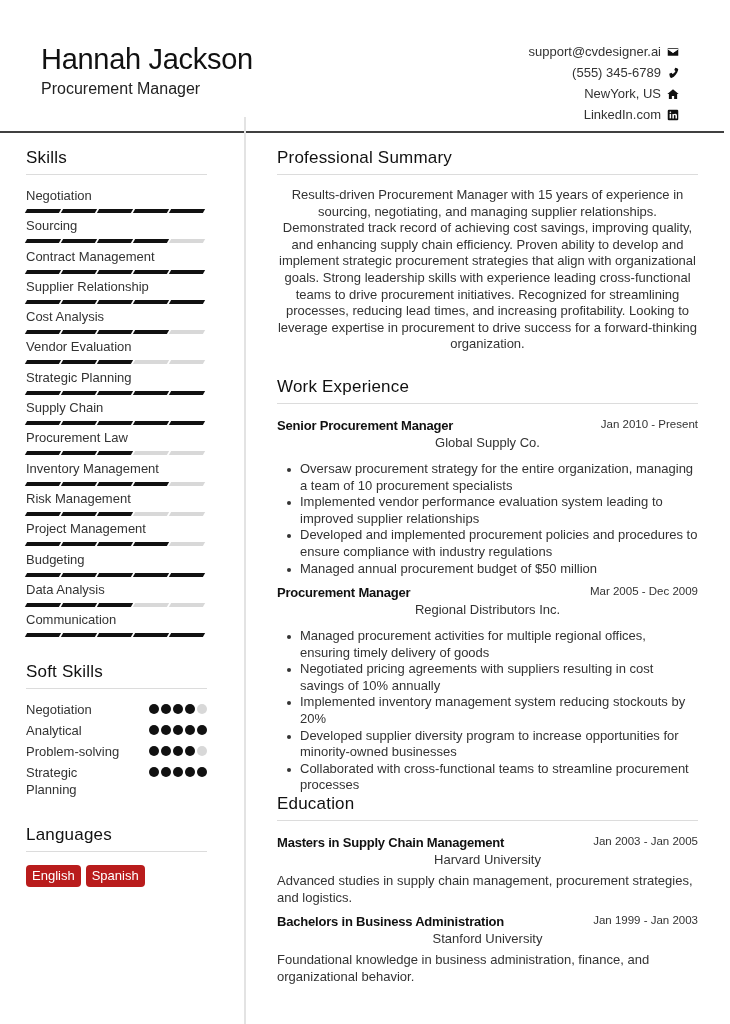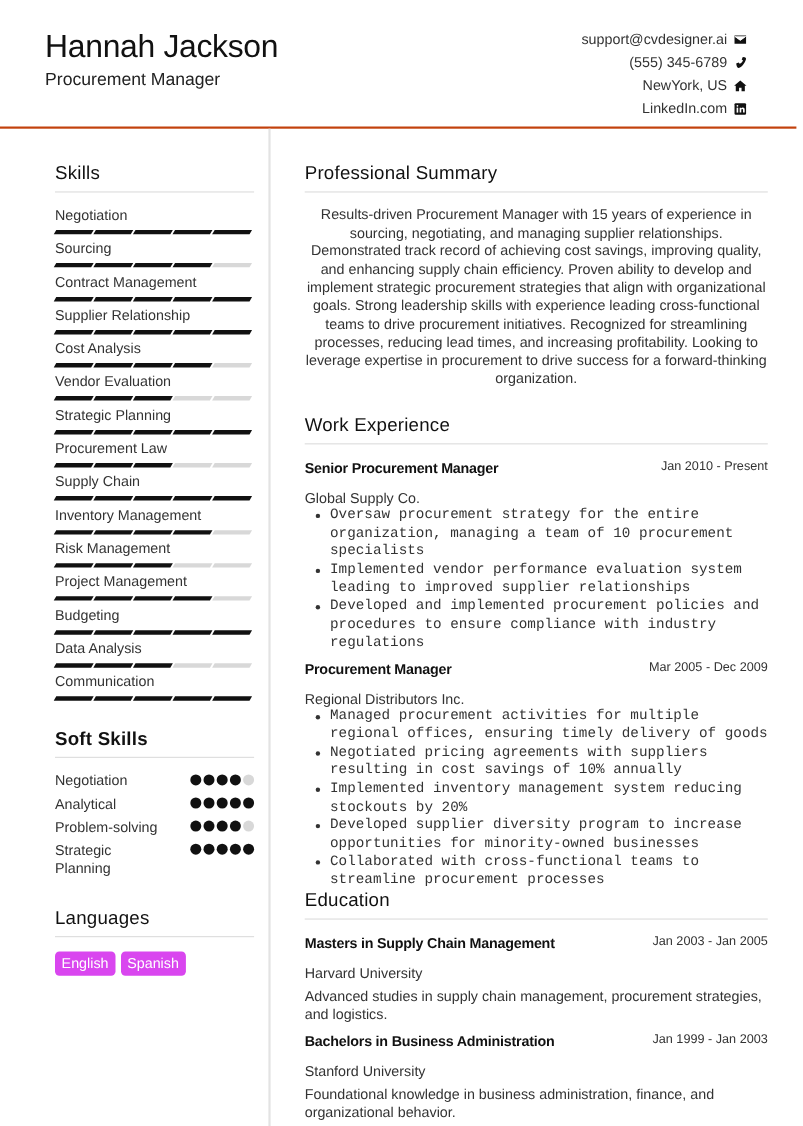"Hannah Jackson" .header { border-bottom: 2px solid #c2410c -> 2px solid #404040; top: 0 -> 16px }
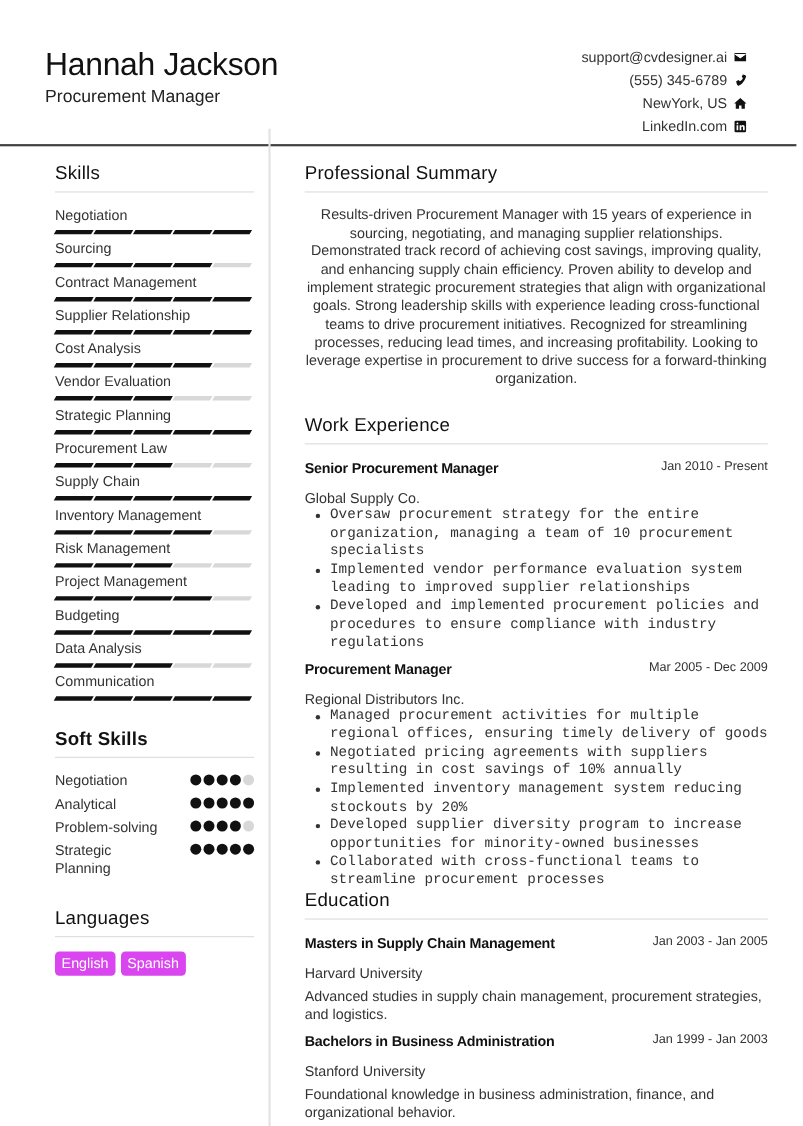"Skills" .sidebar { left: 50px -> 26px }
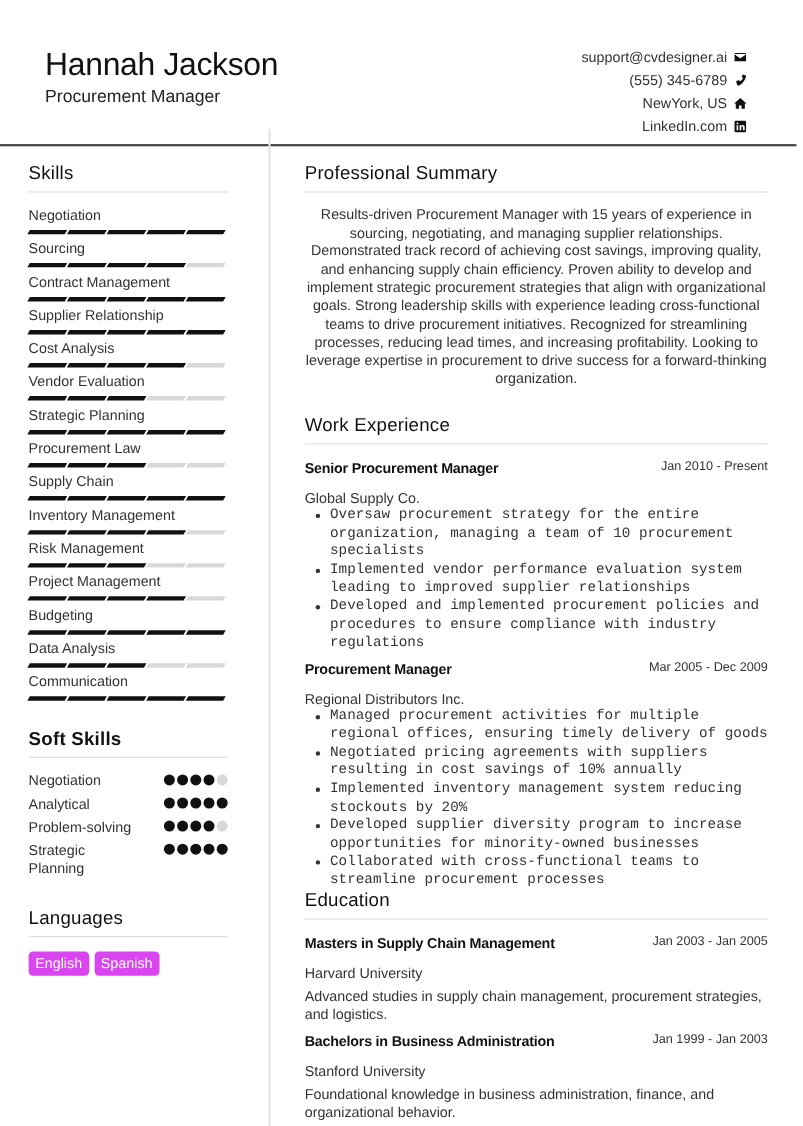"Procurement Law" div.skill { order: before "Supply Chain" -> after "Supply Chain" }
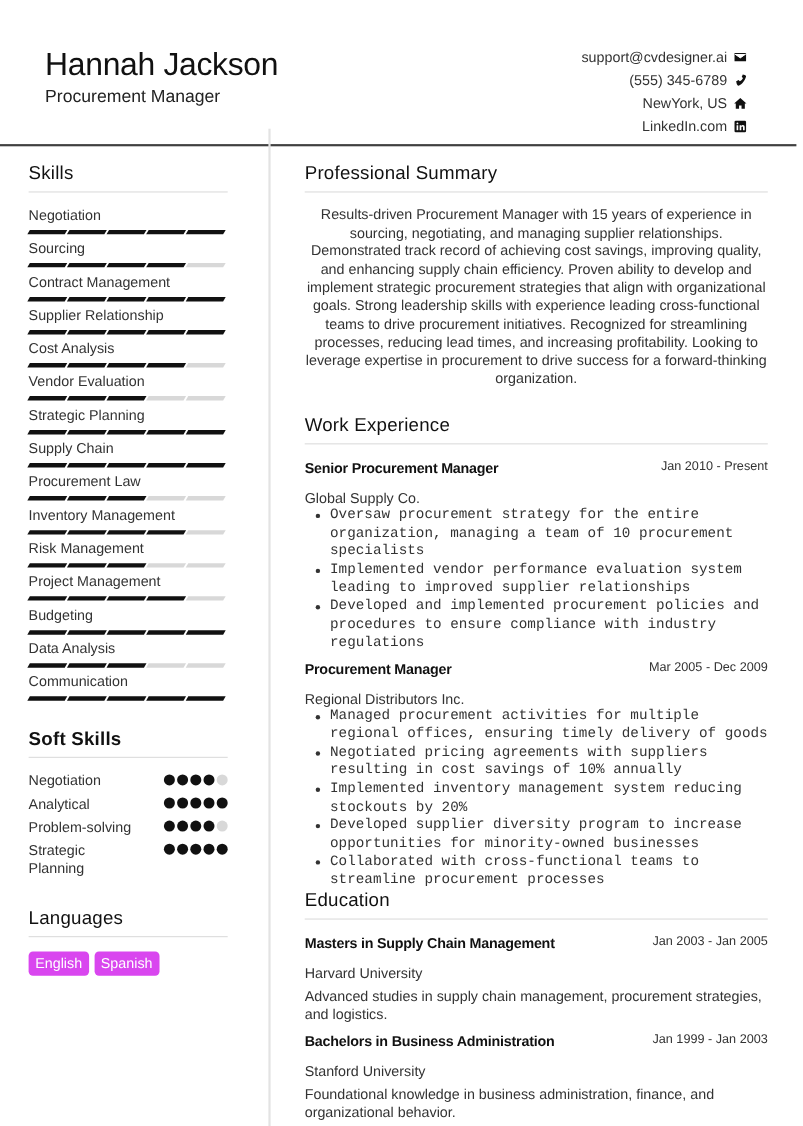"Global Supply Co." .job-org { margin-top: 12px -> 2px; text-align: none -> center }
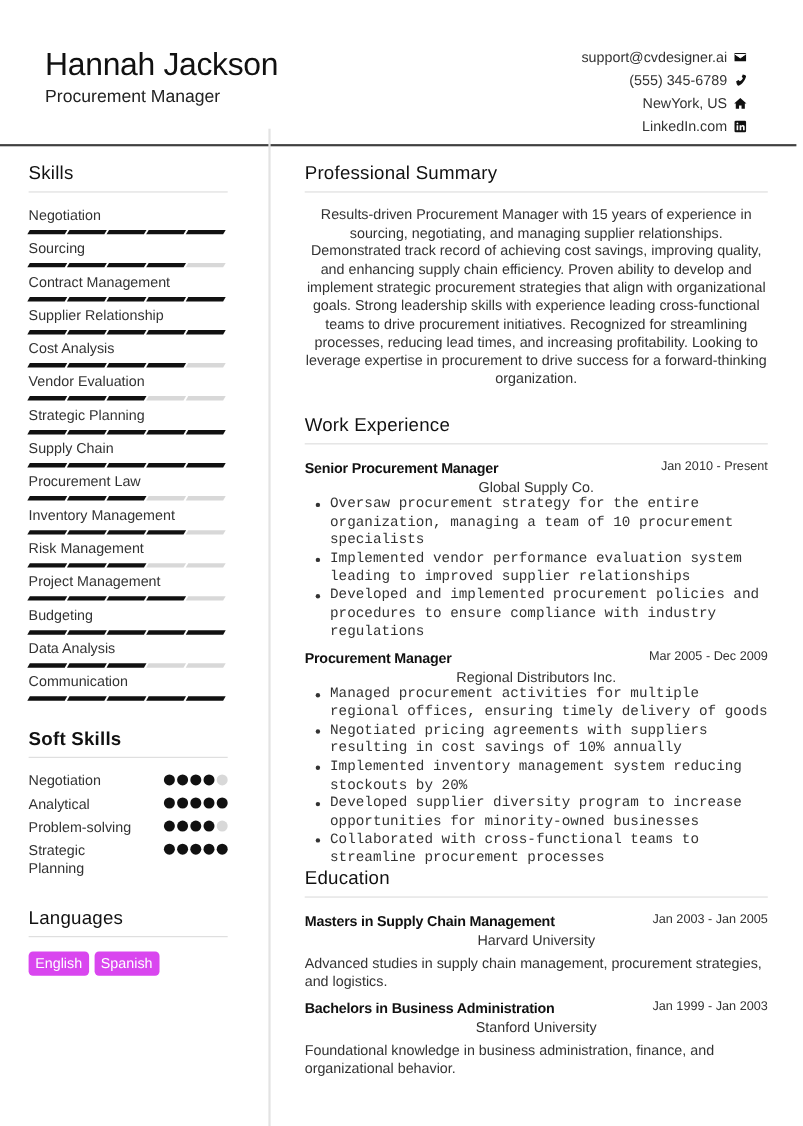"Oversaw procurement strategy for the" .bullets { font-family: Liberation Mono, monospace -> none; margin-top: 0 -> 11px }
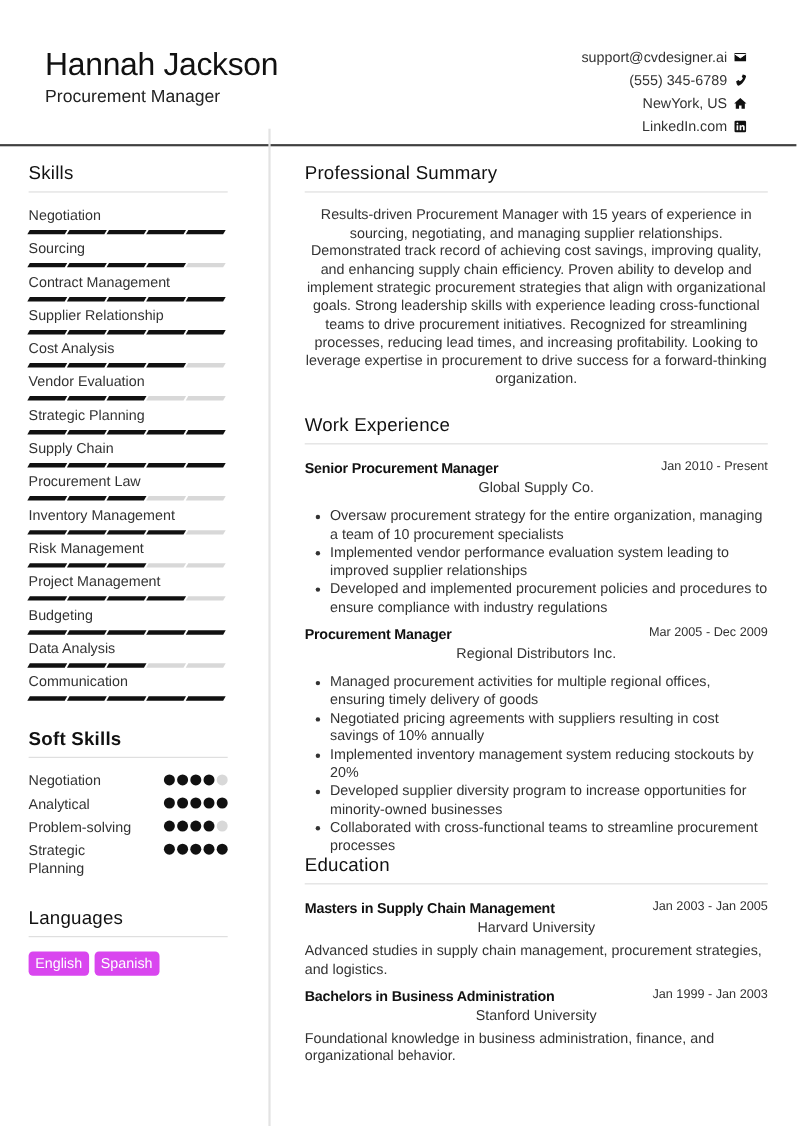"Managed annual procurement budget of" li { html: none -> <li>Managed annual procurement budget of $50 million</li> }
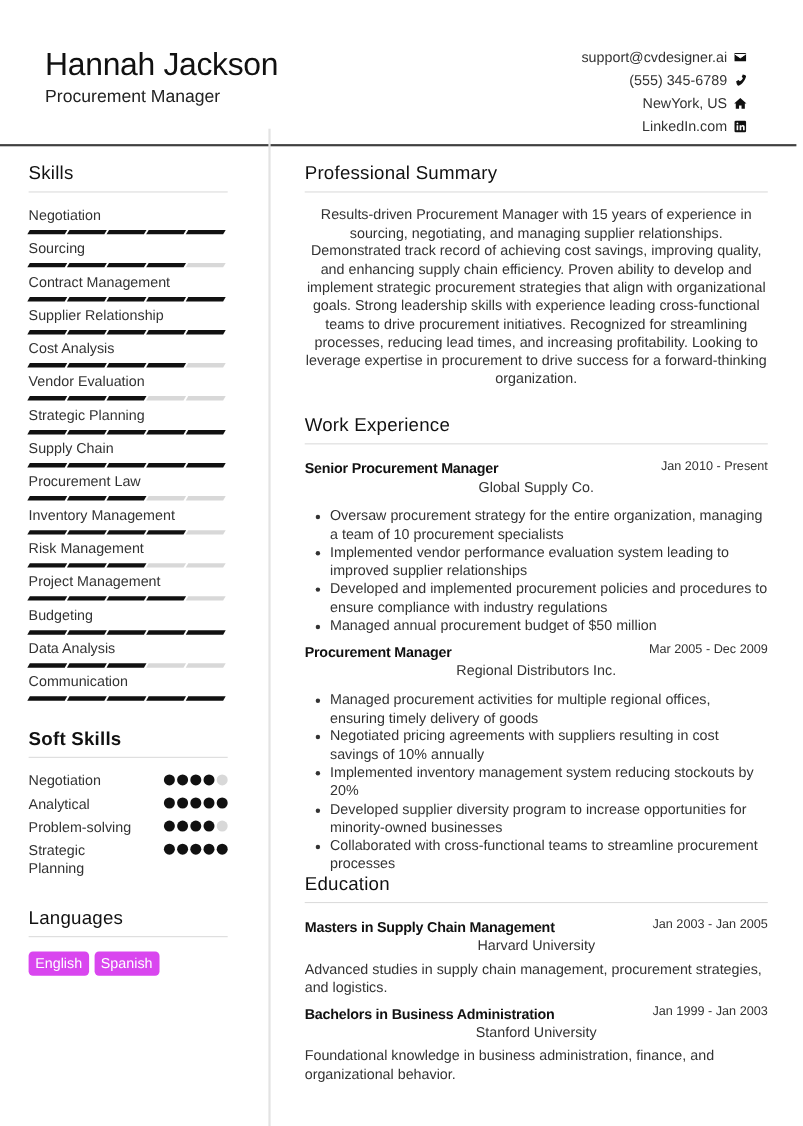"Soft Skills" .soft-title { font-weight: bold -> none }
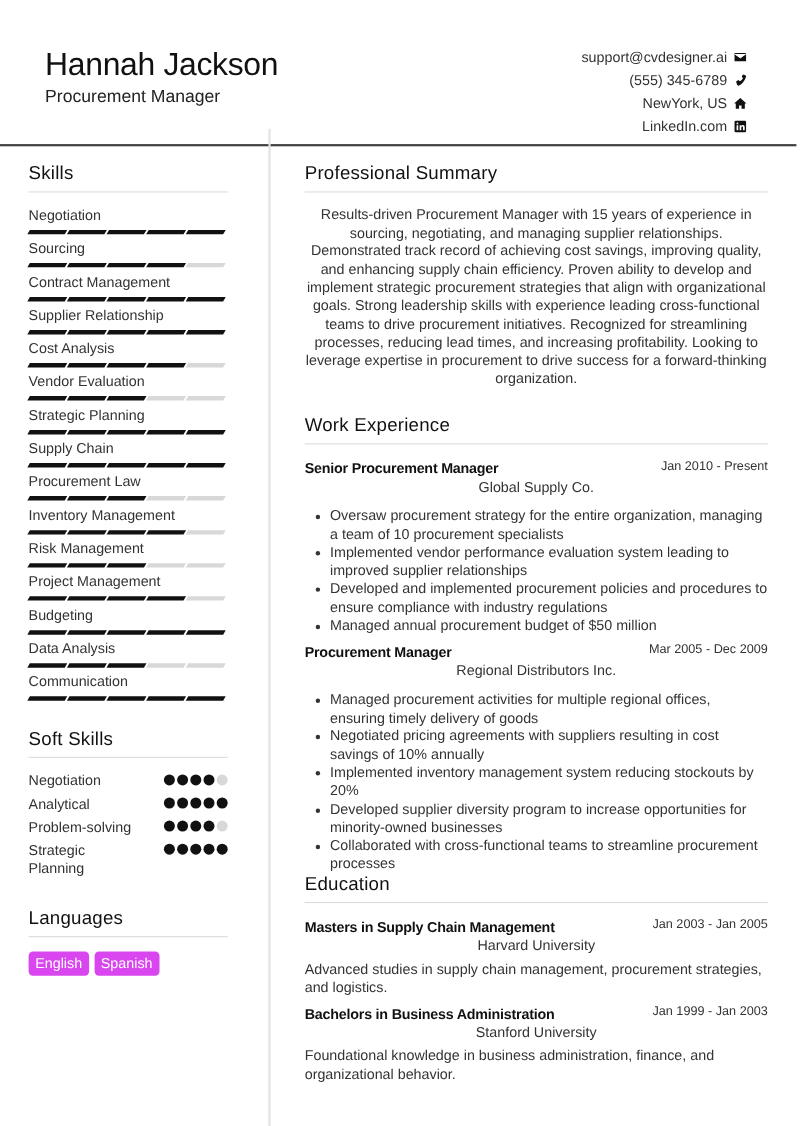"English" .lang { background: #d946ef -> #b91c1c }
